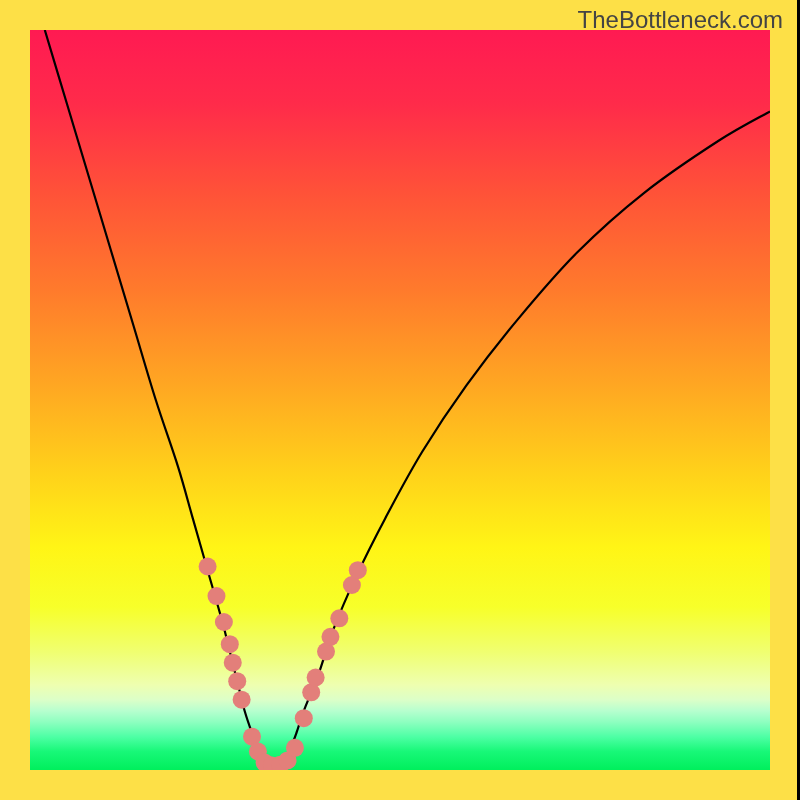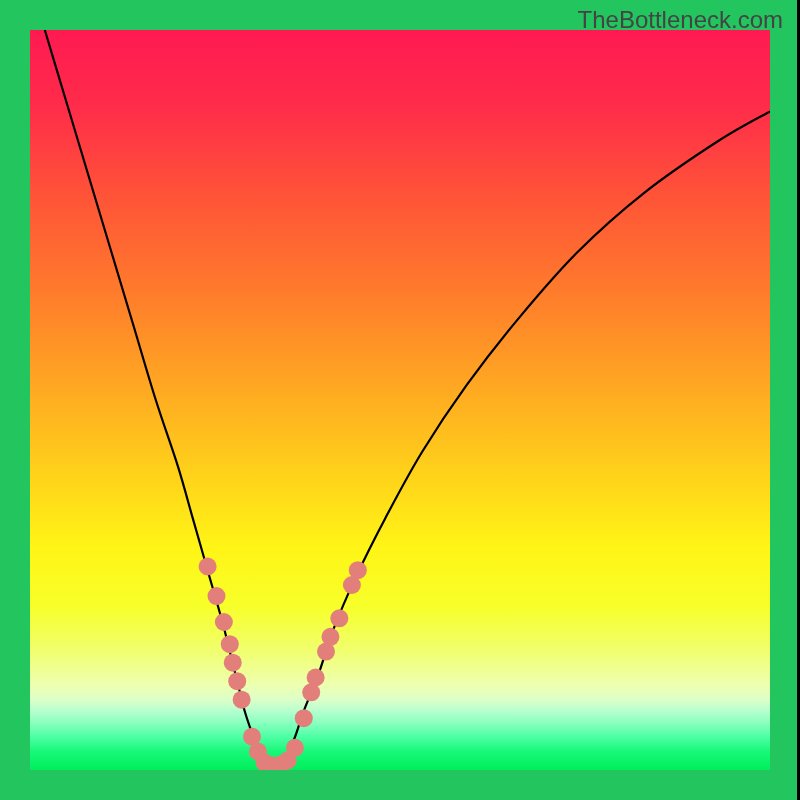"TheBottleneck.com" .frame { background: #22c55e -> #fde047 }
